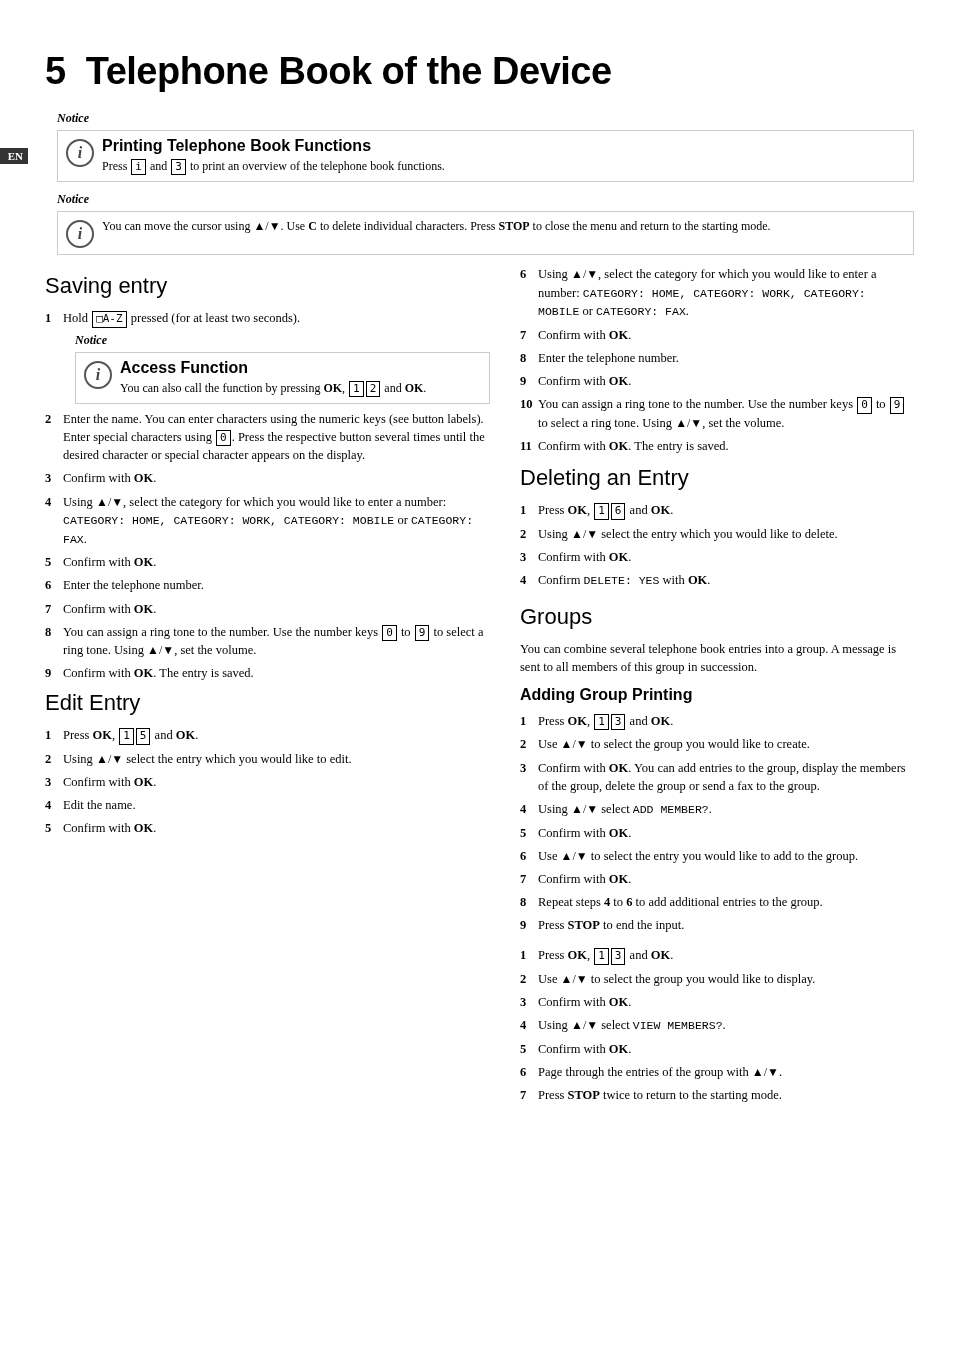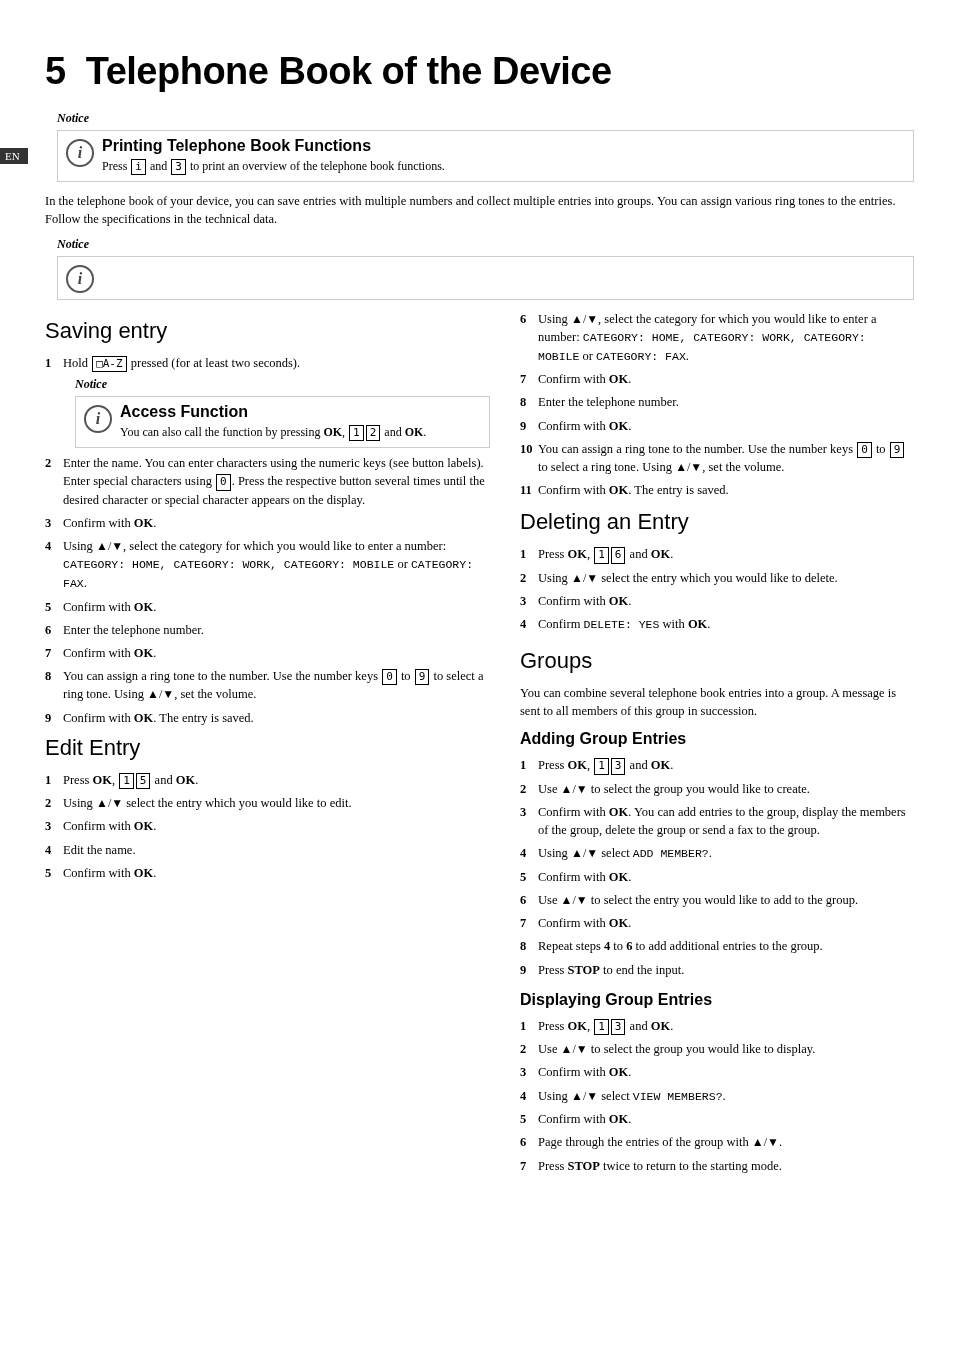"EN" .en-label { font-weight: normal -> bold; text-align: left -> right }
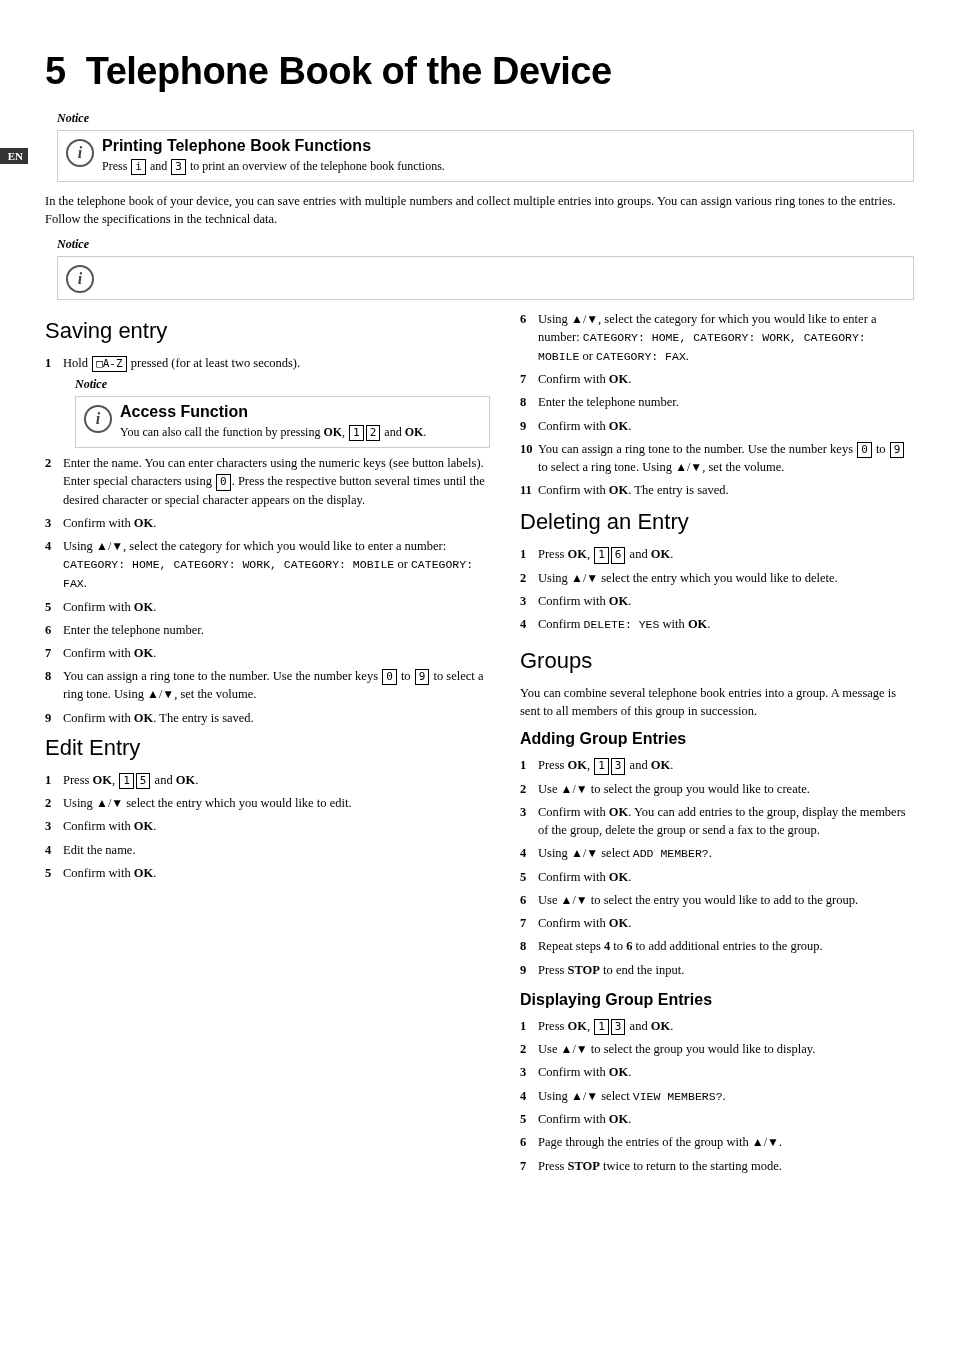"In the telephone book of" p.body-text { html: <p>In the telephone book of your device, you can save entries with multiple numbers and collect multiple entries into groups. You can assign various ring tones to the entries. Follow the specifications in the technical data.</p> -> none }
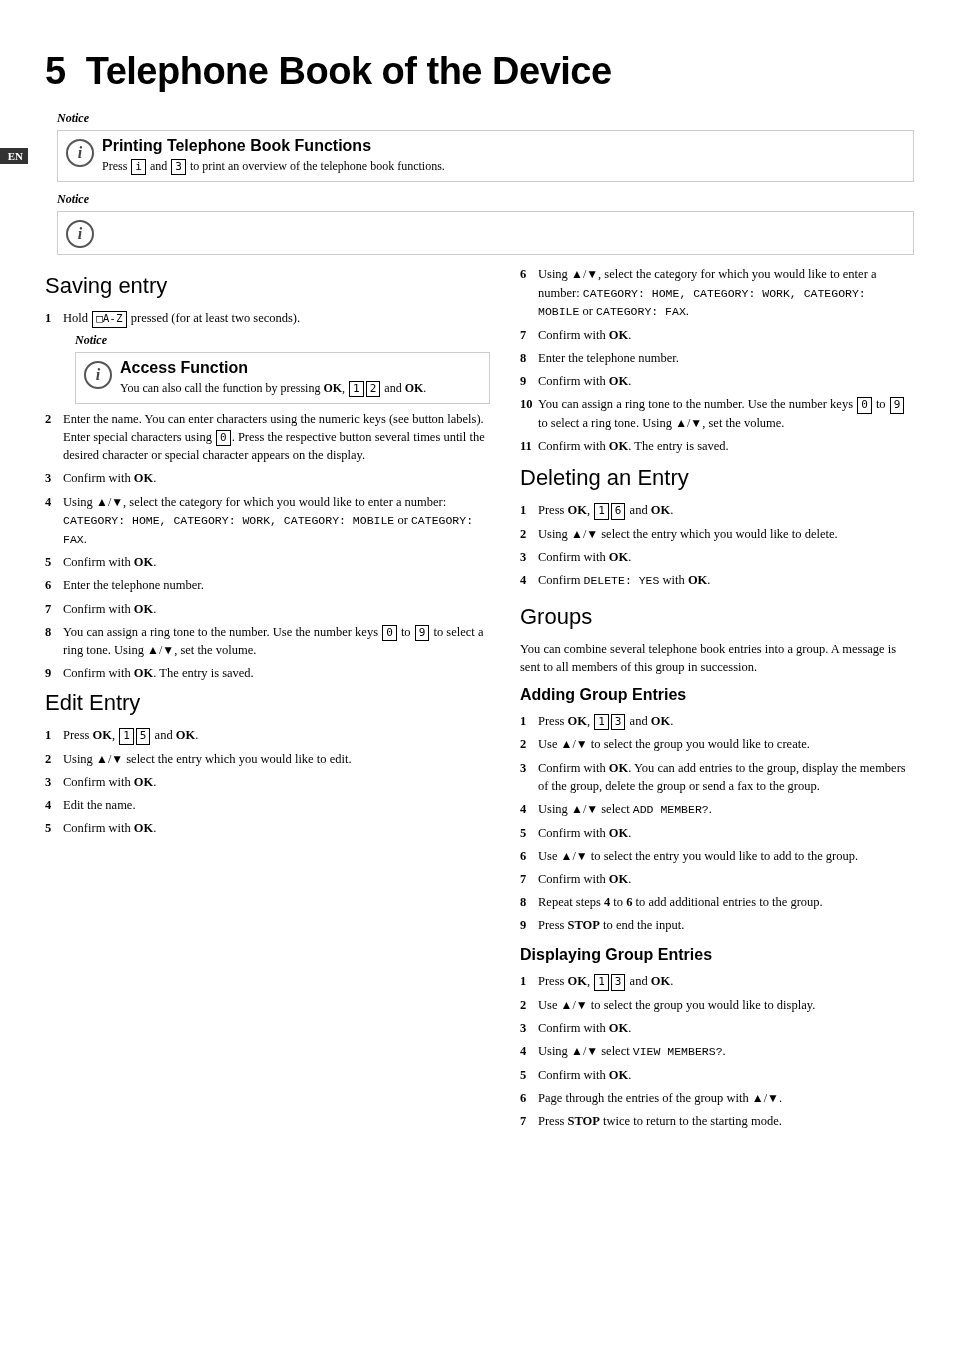"You can move the cursor" p { html: none -> <p> You can move the cursor using <span>▲/▼</span>. Use <strong>C</strong> to delete individual characters. Press <strong>STOP</strong> to close the menu and return to the starting mode. </p> }
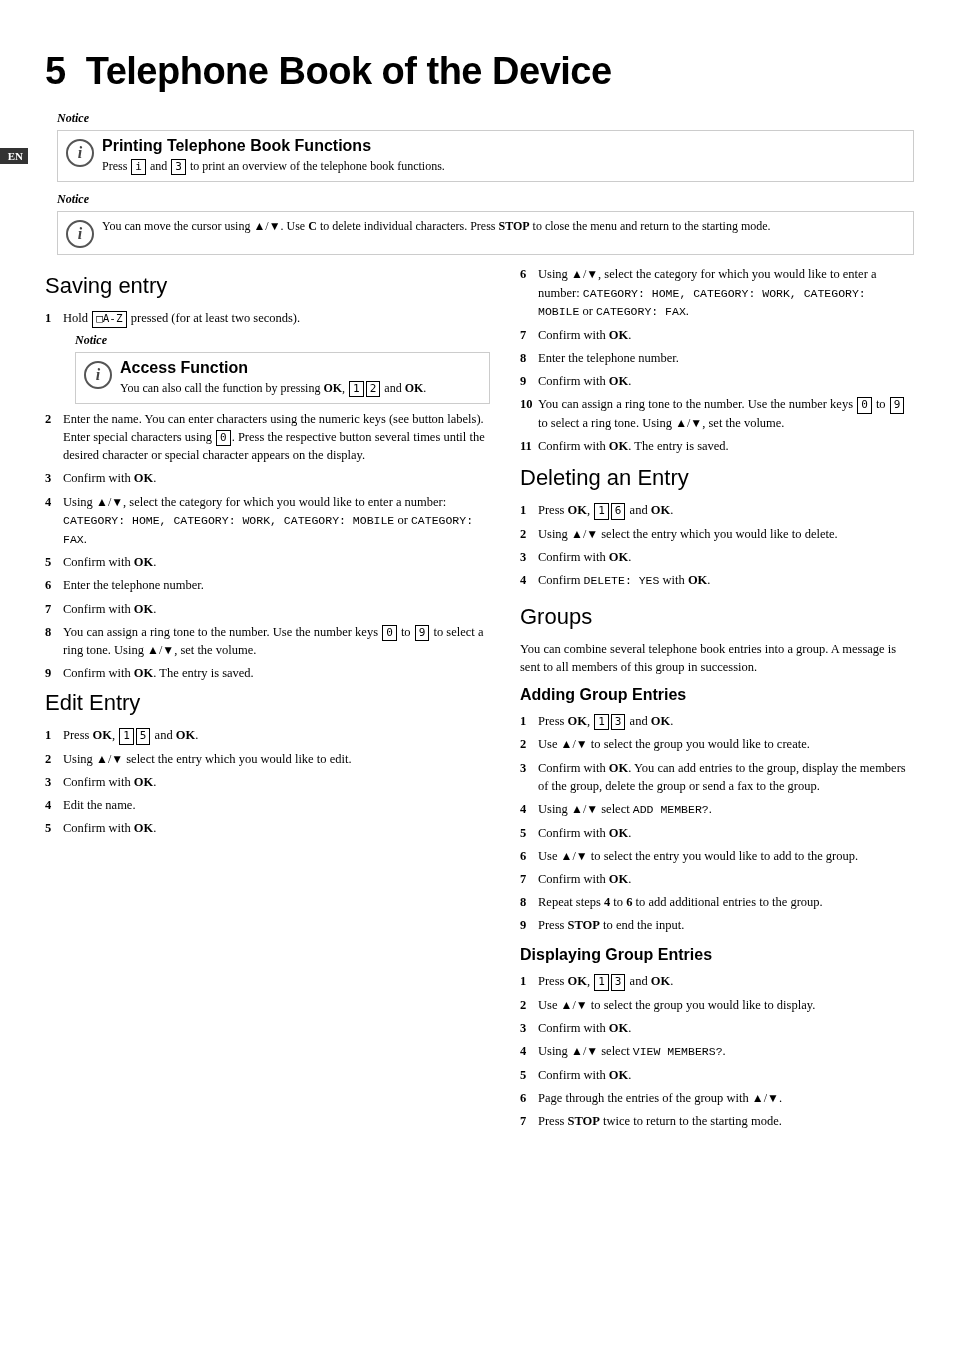"Adding Group Entries" h3.sub-title { text: Entries -> Printing }
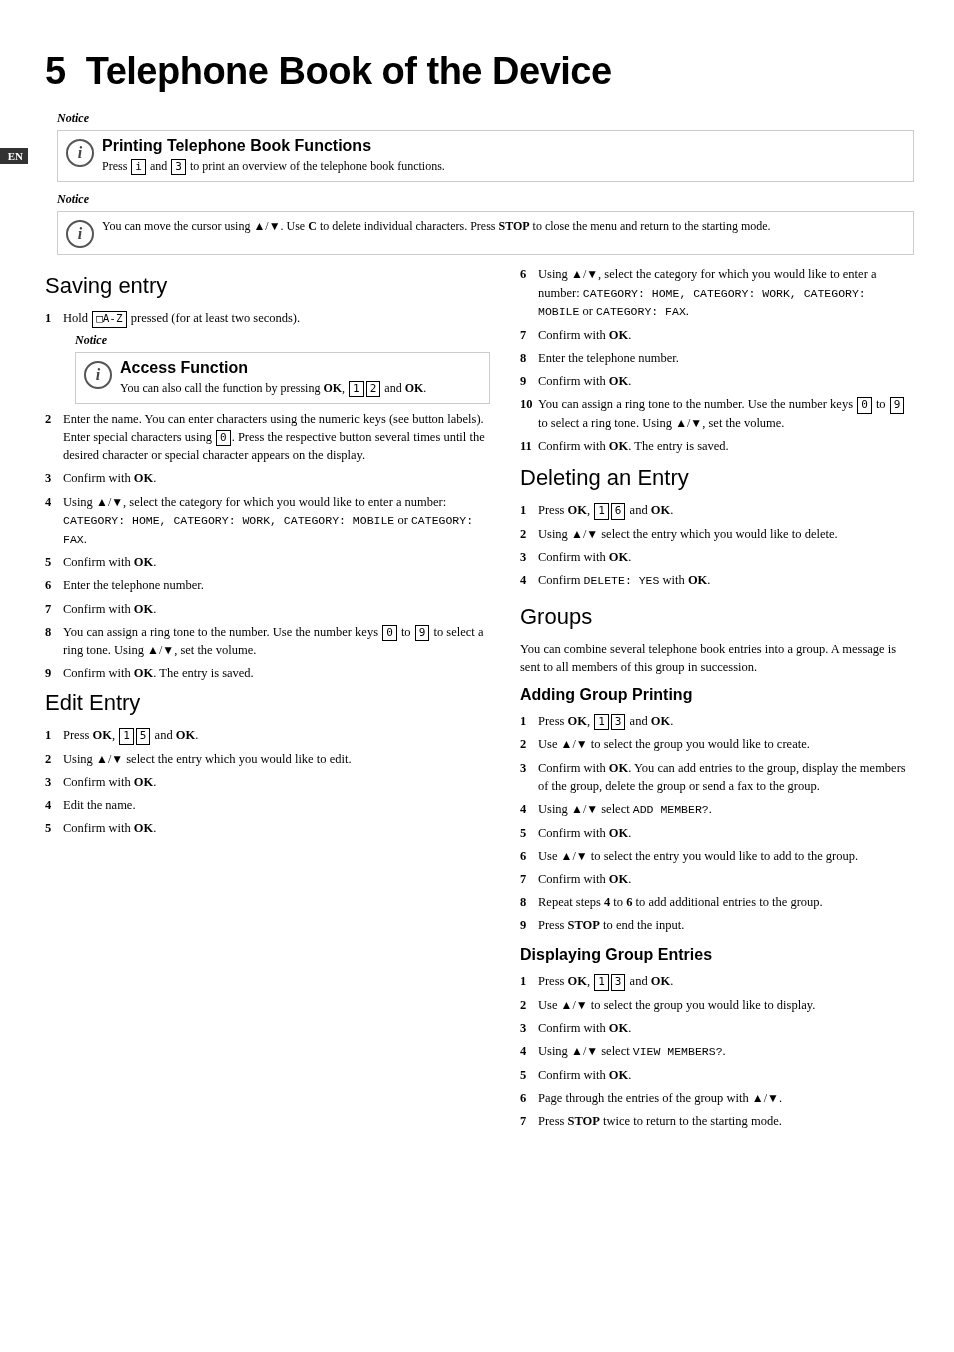"Displaying Group Entries" h3.sub-title { html: <h3>Displaying Group Entries</h3> -> none }
